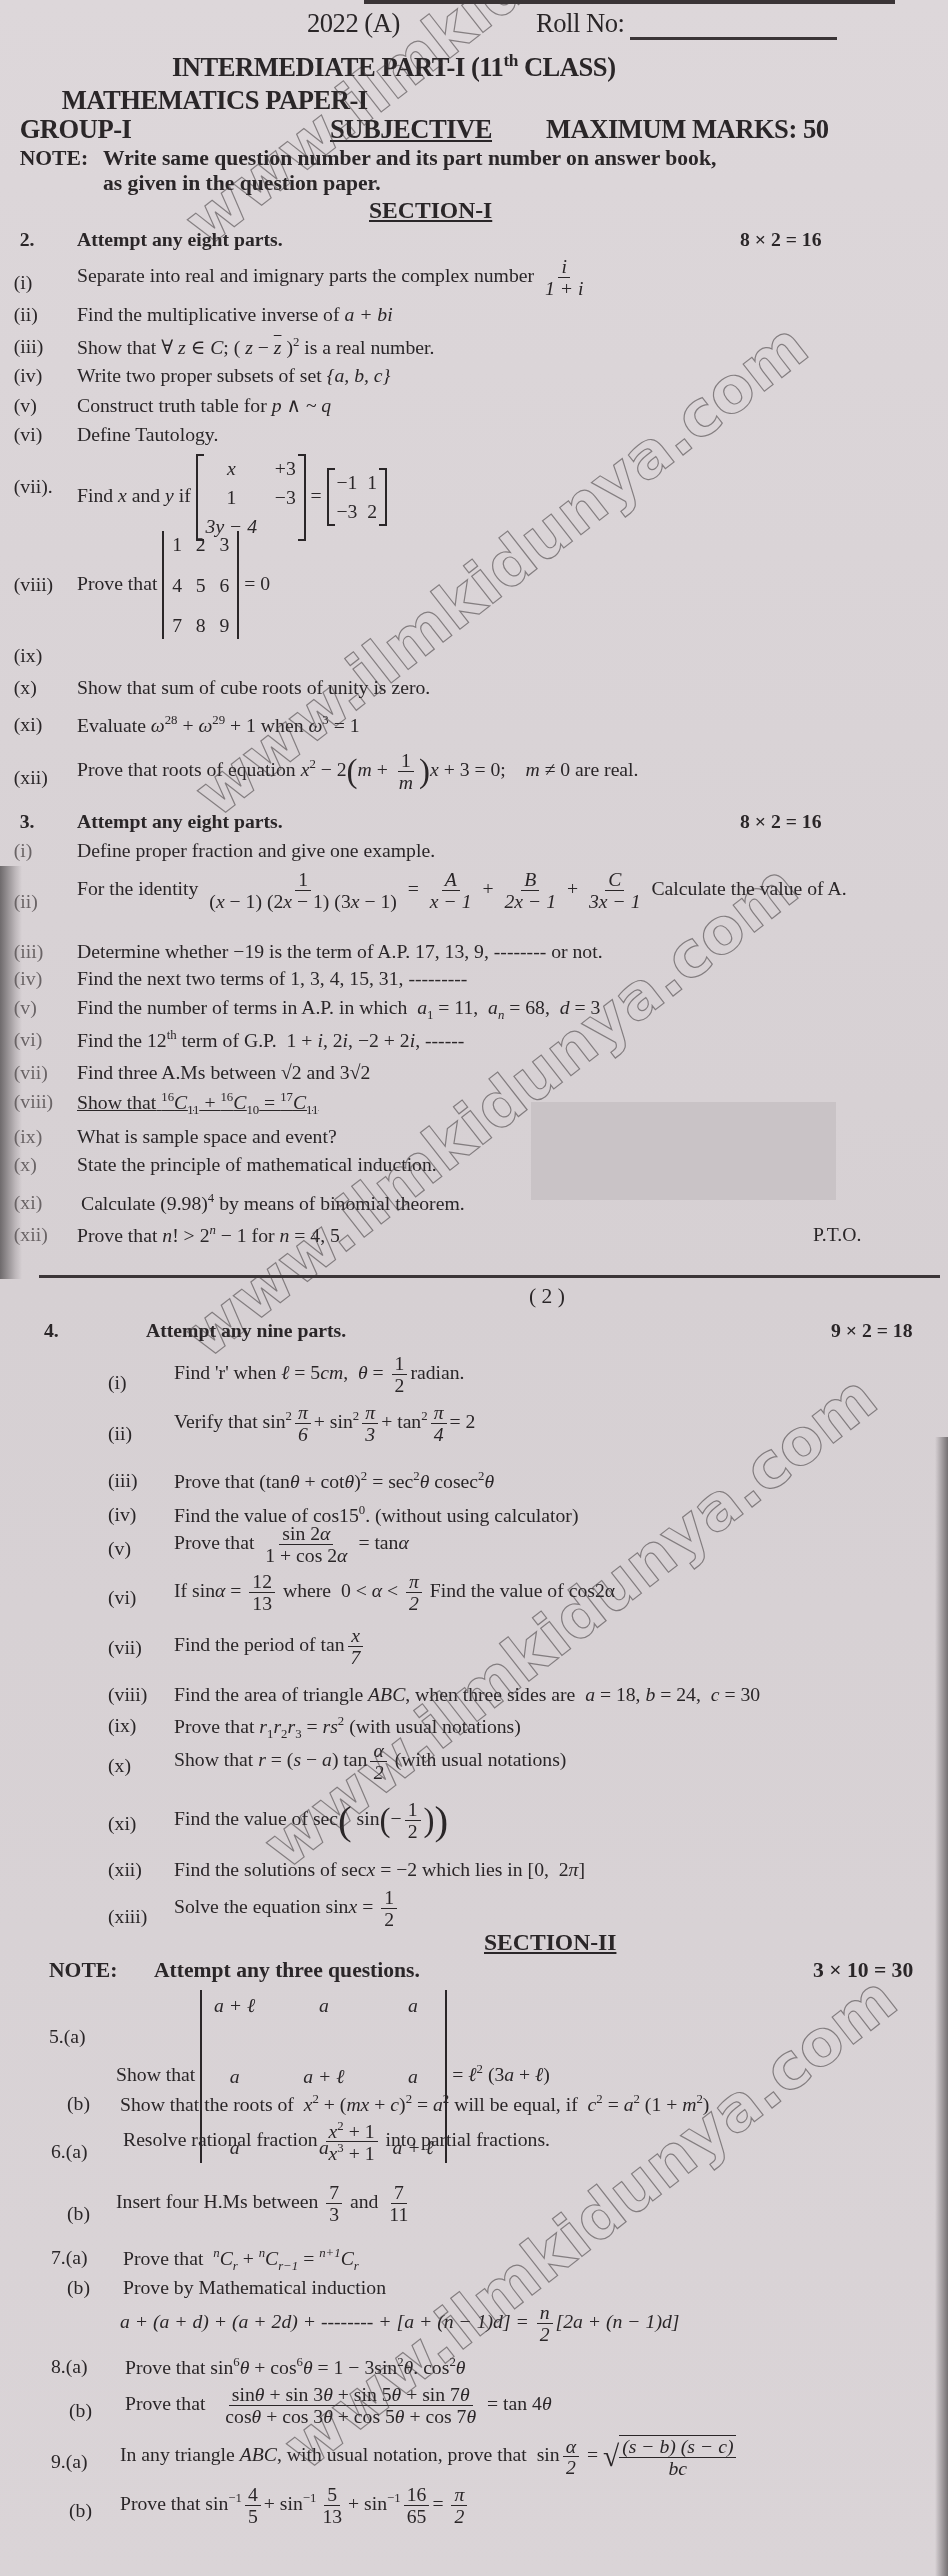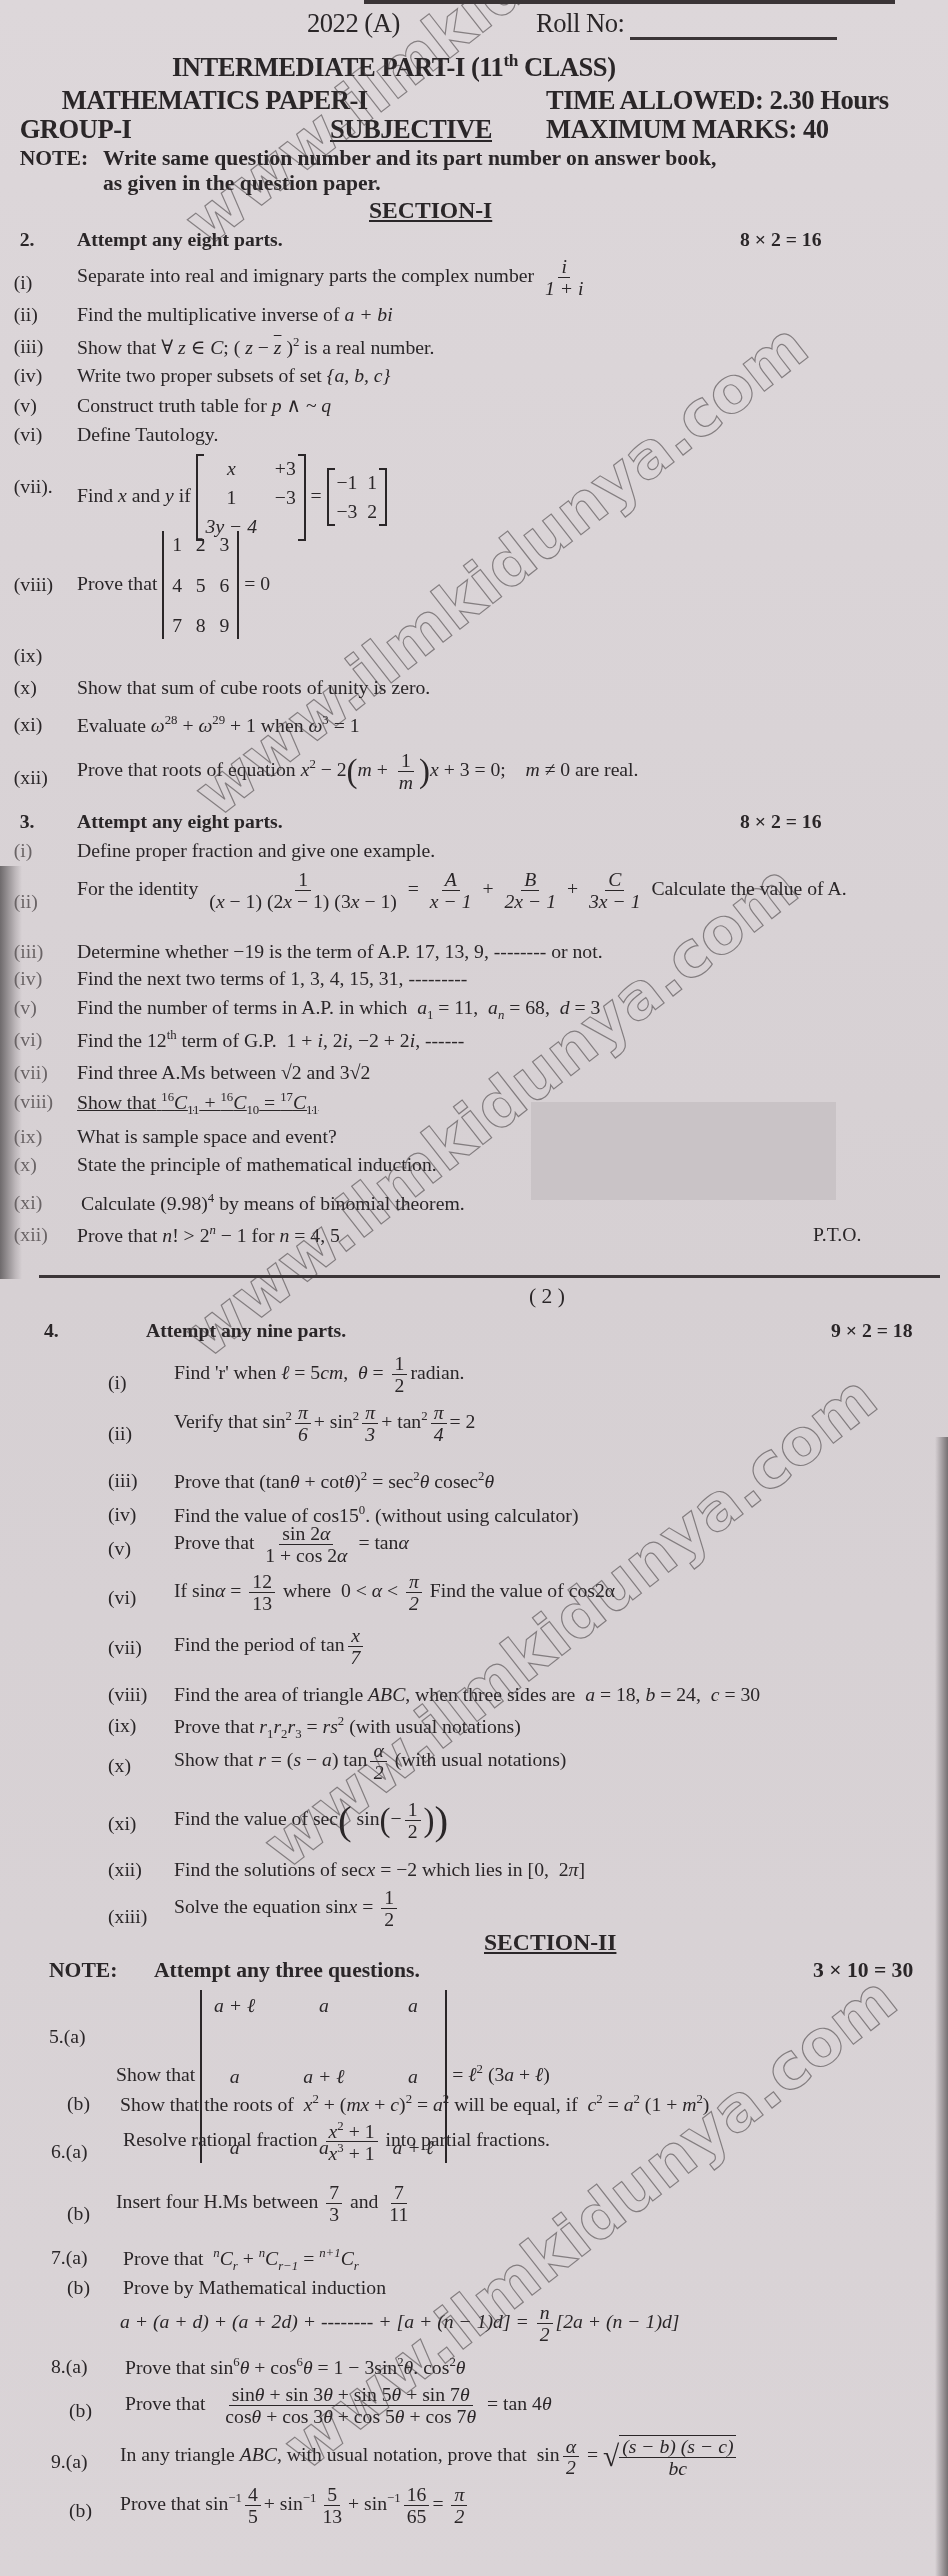"TIME ALLOWED: 2.30 Hours" div.abs { html: <div>TIME ALLOWED: 2.30 Hours</div> -> none }
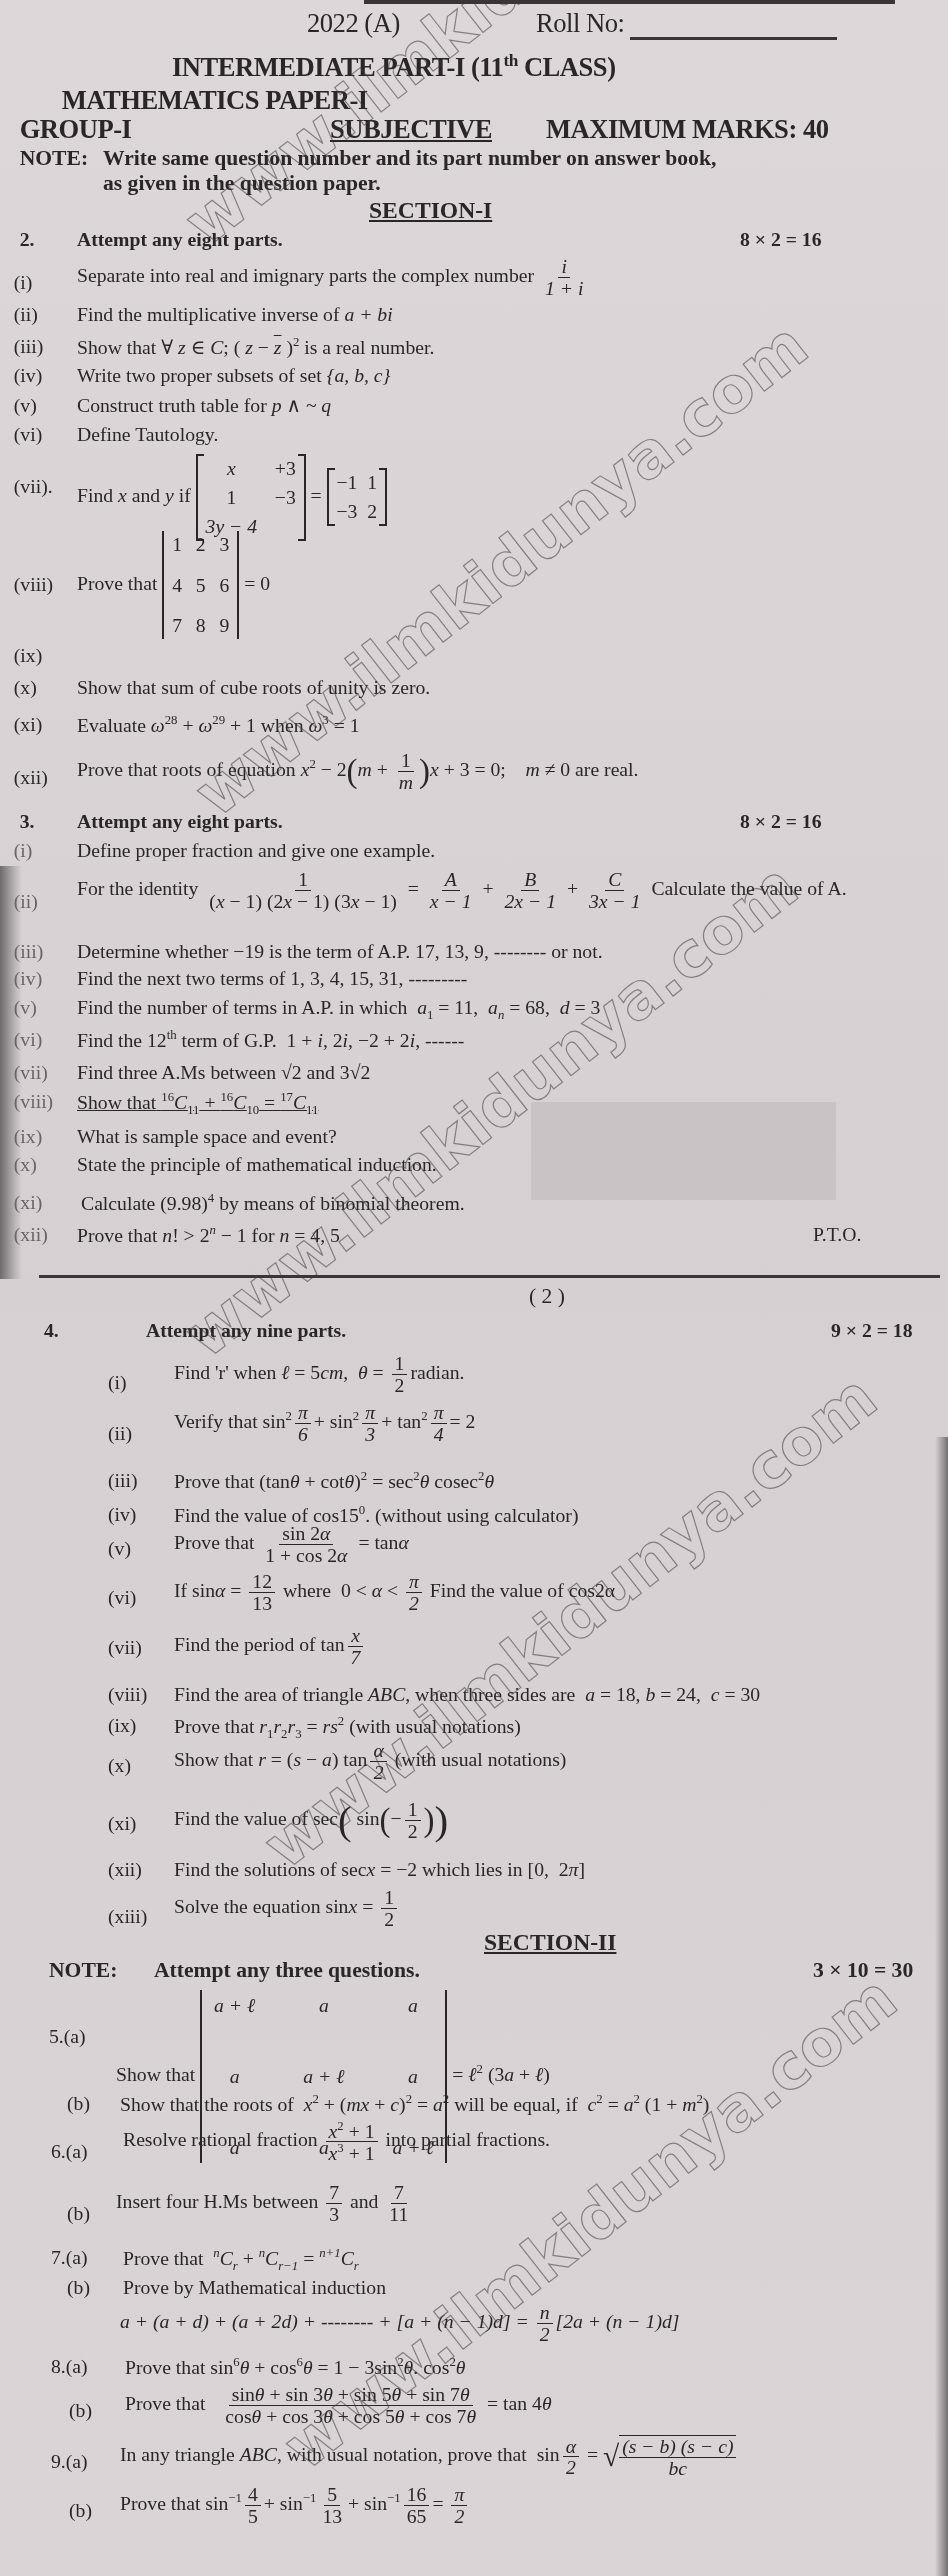"MAXIMUM MARKS: 40" div.abs { text: 40 -> 50 }
